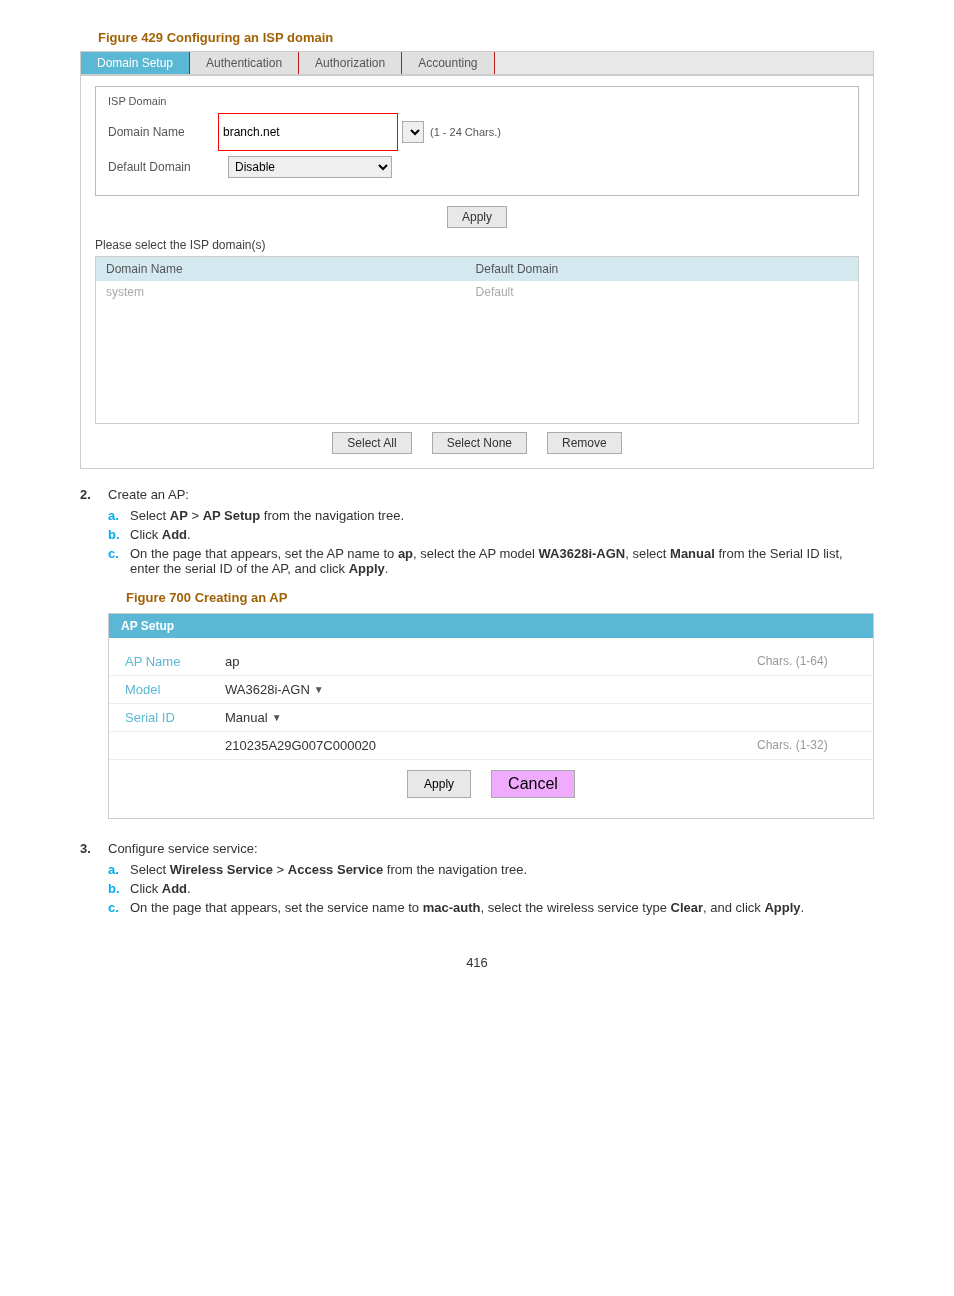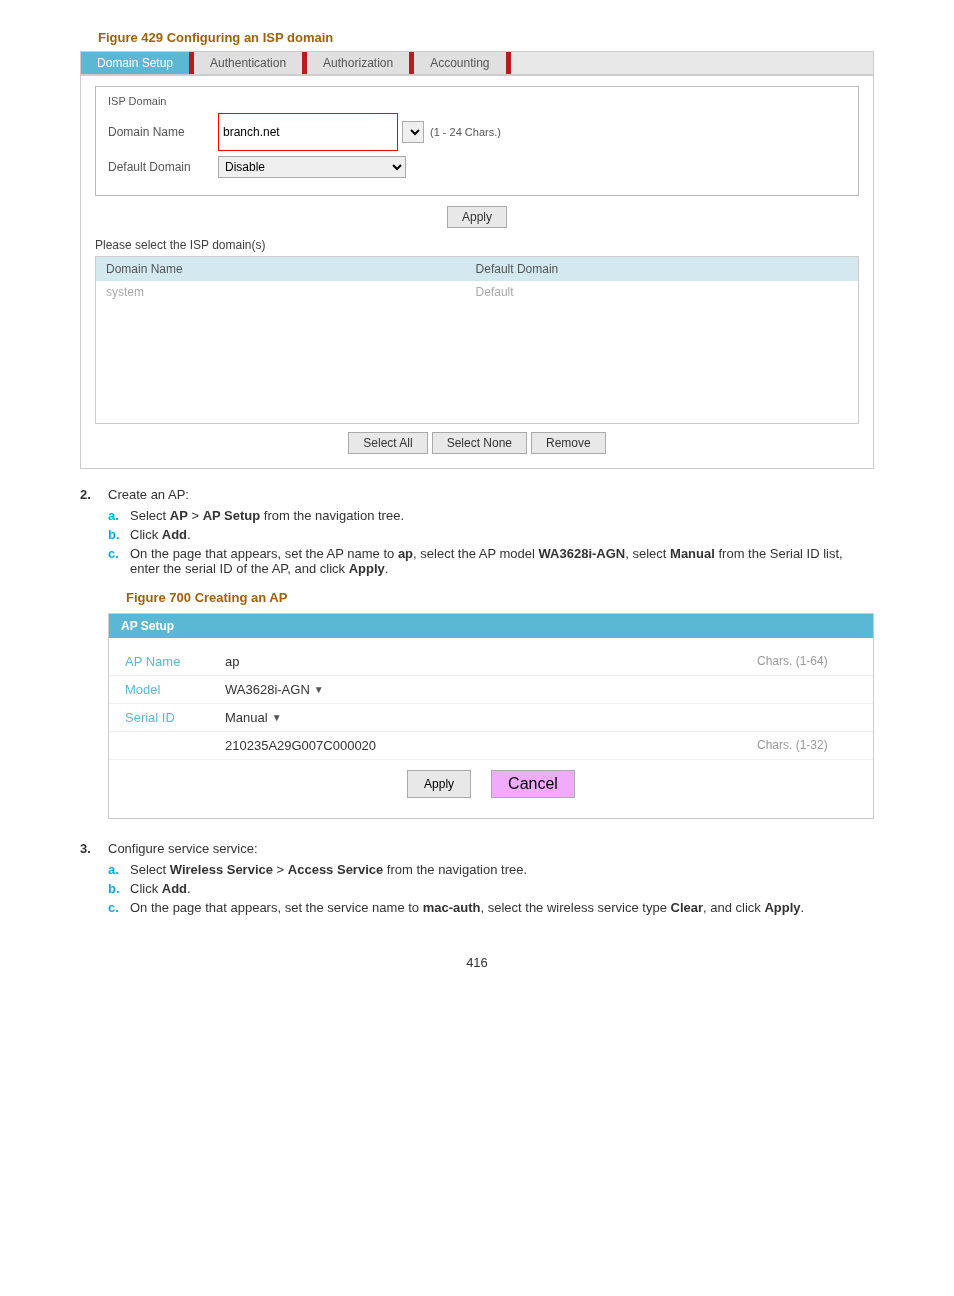"Domain Setup" .tab { border-right: 5px solid #b91c1c -> 1px solid #b91c1c }
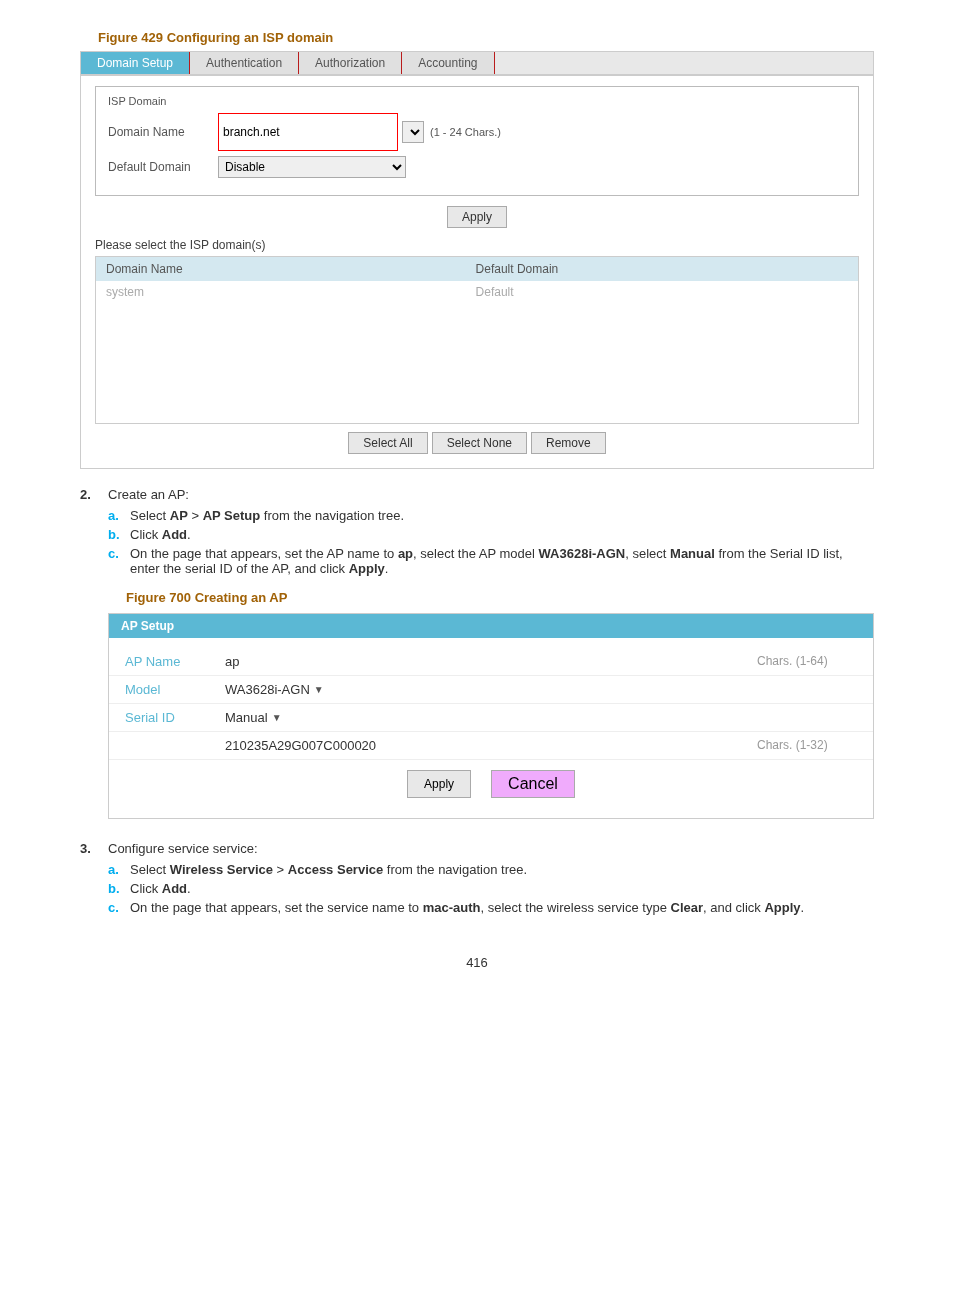"Disable" select { margin-left: none -> 10px; width: 188px -> 164px }
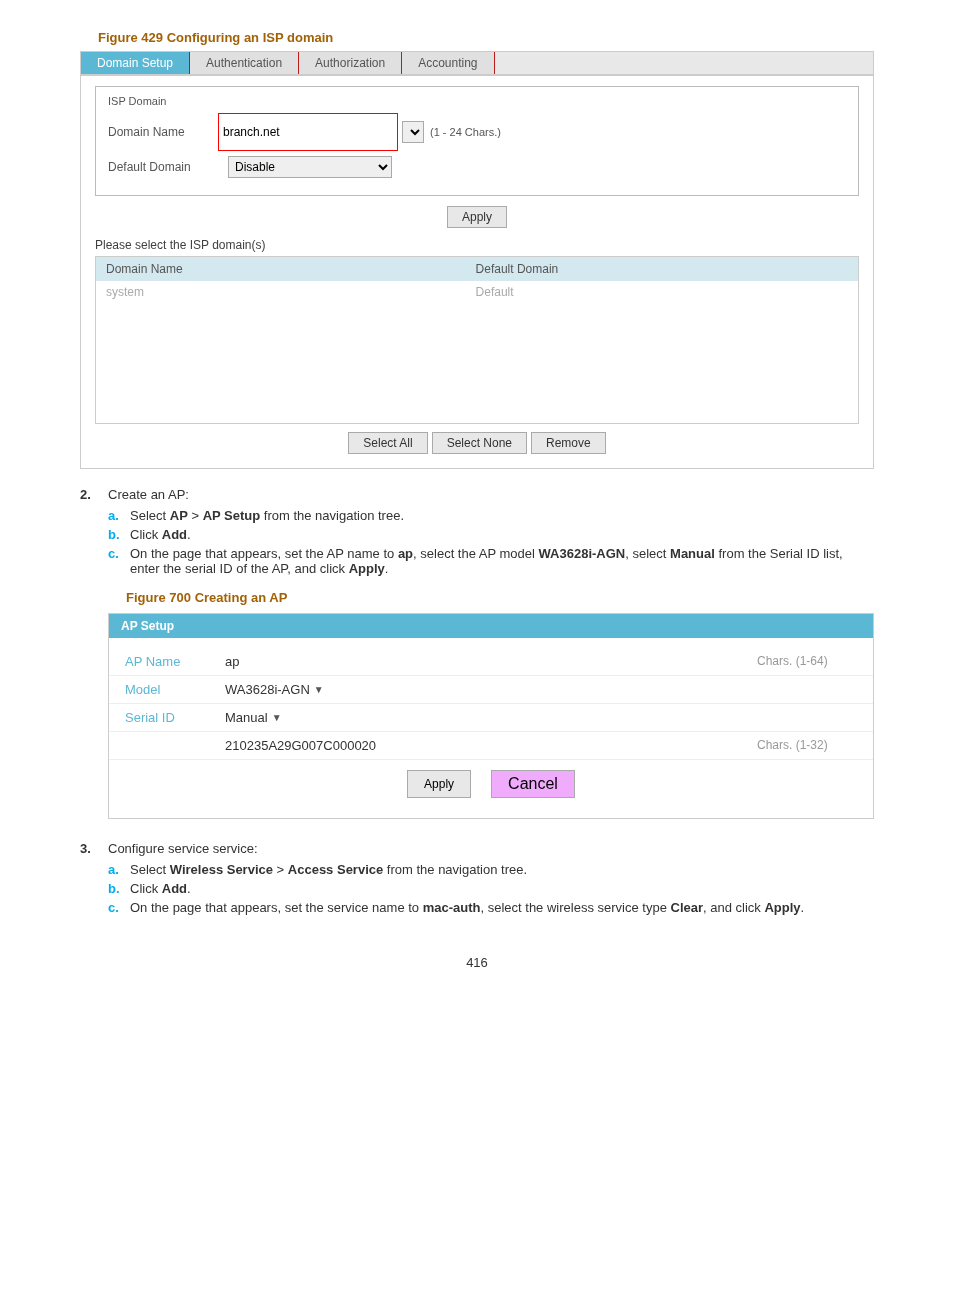"Select All" .table-actions { gap: 4px -> 20px }
